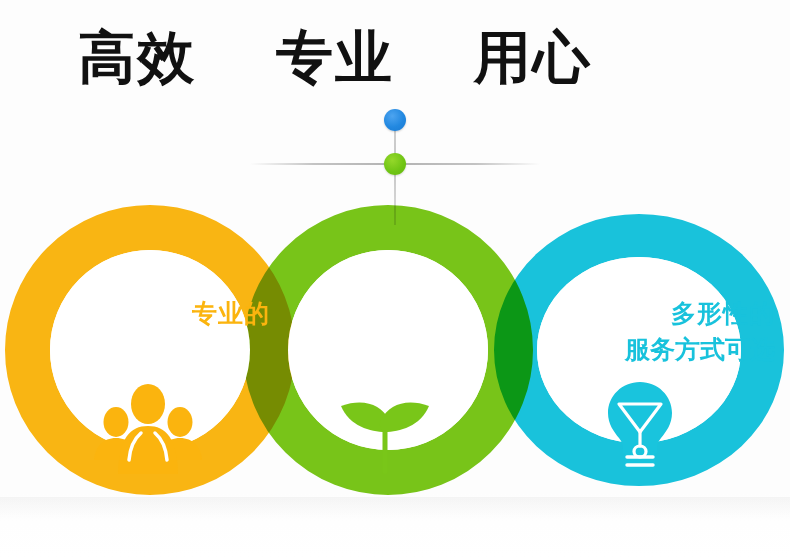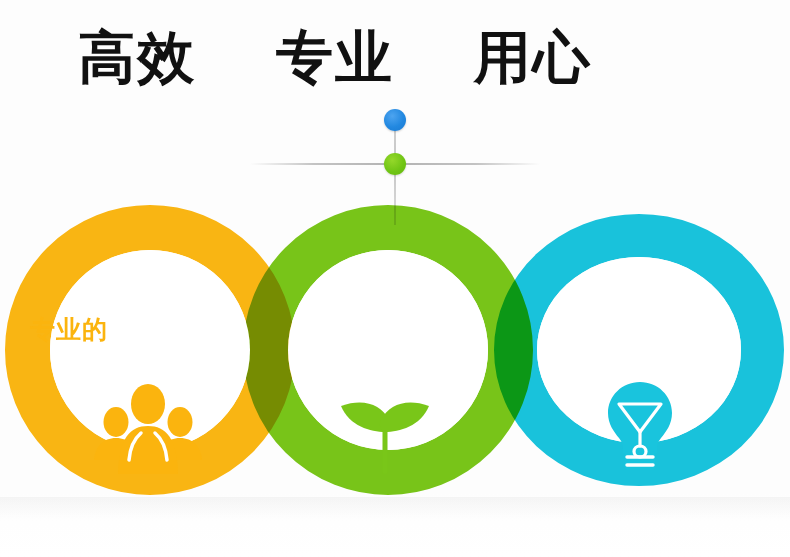"专业的" .ring-content { margin-top: 16px -> none; text-align: left -> right }
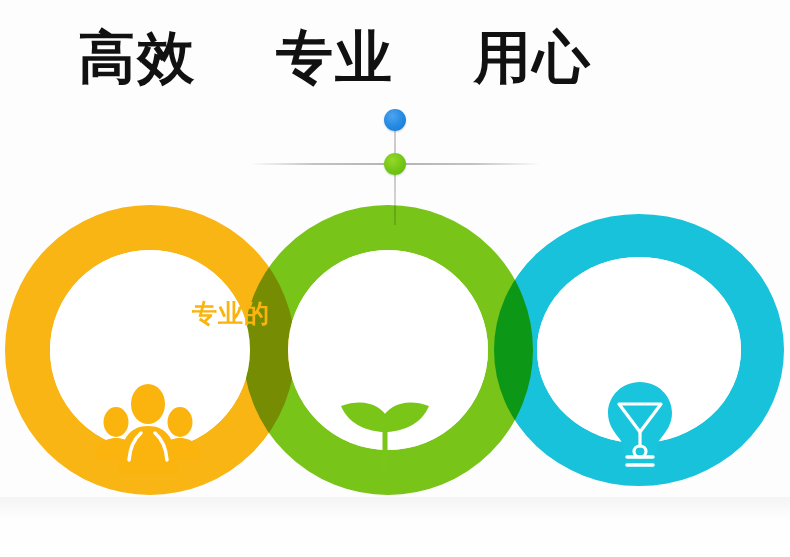"多形性的" div.ring-content { html: none -> <div> <div>多形性的</div> <div>服务方式可选</div> </div> }
